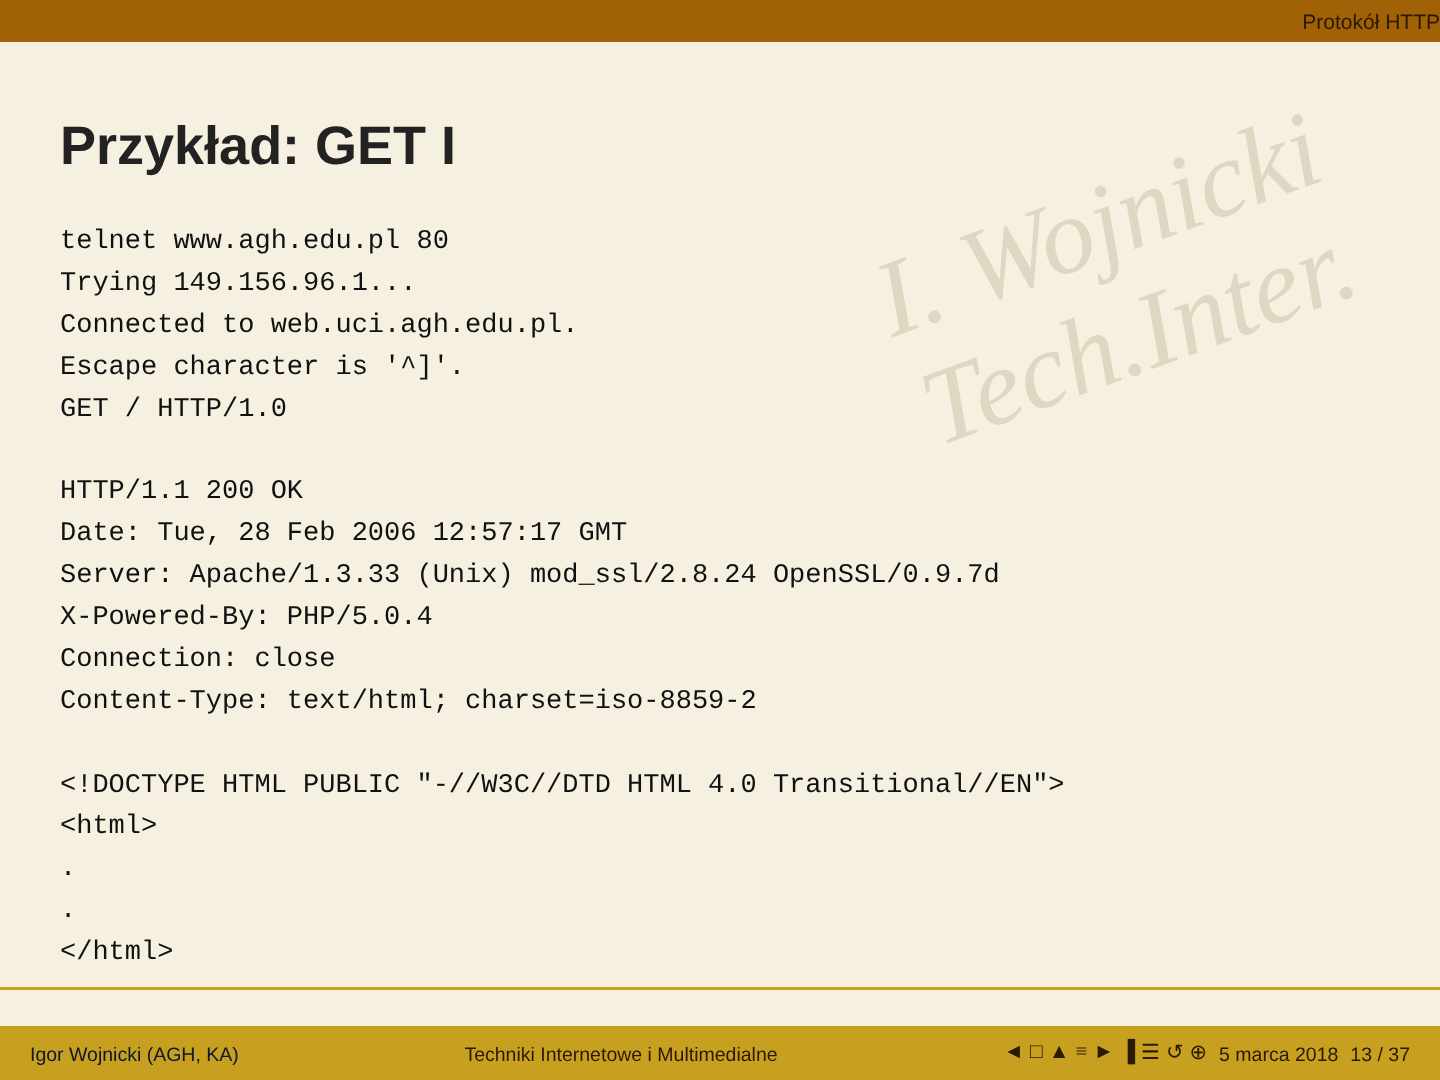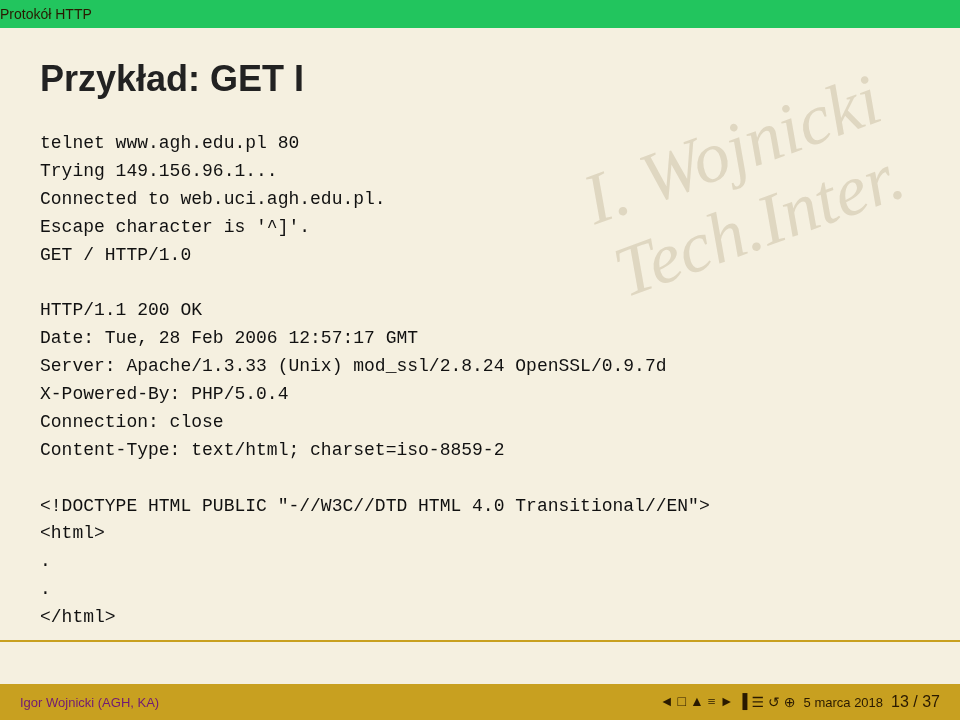"Protokół HTTP" .top-bar { background: #22c55e -> #a16207; justify-content: flex-start -> flex-end }
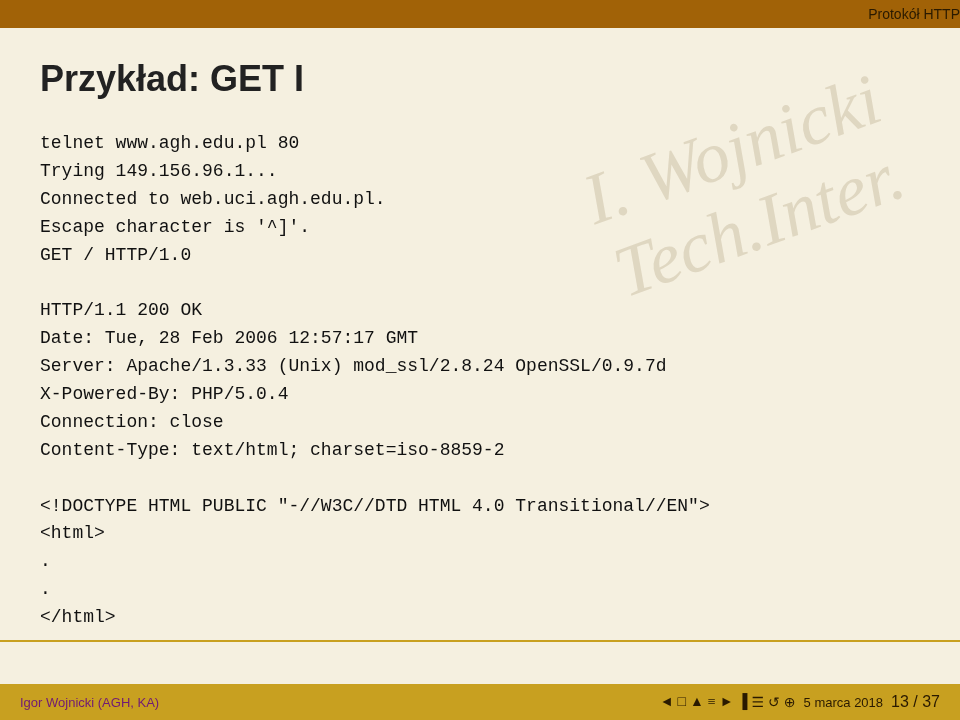"Przykład: GET I" .page-title { margin-top: 10px -> 28px }
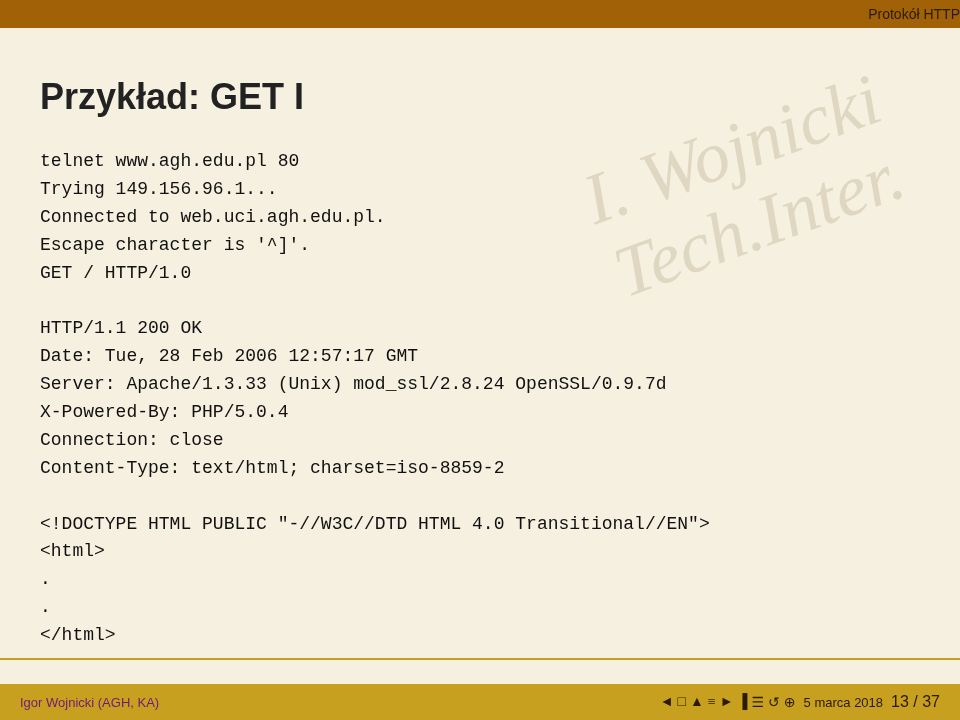"Igor Wojnicki (AGH, KA)" .bottom-left { color: #701a75 -> #0f172a }
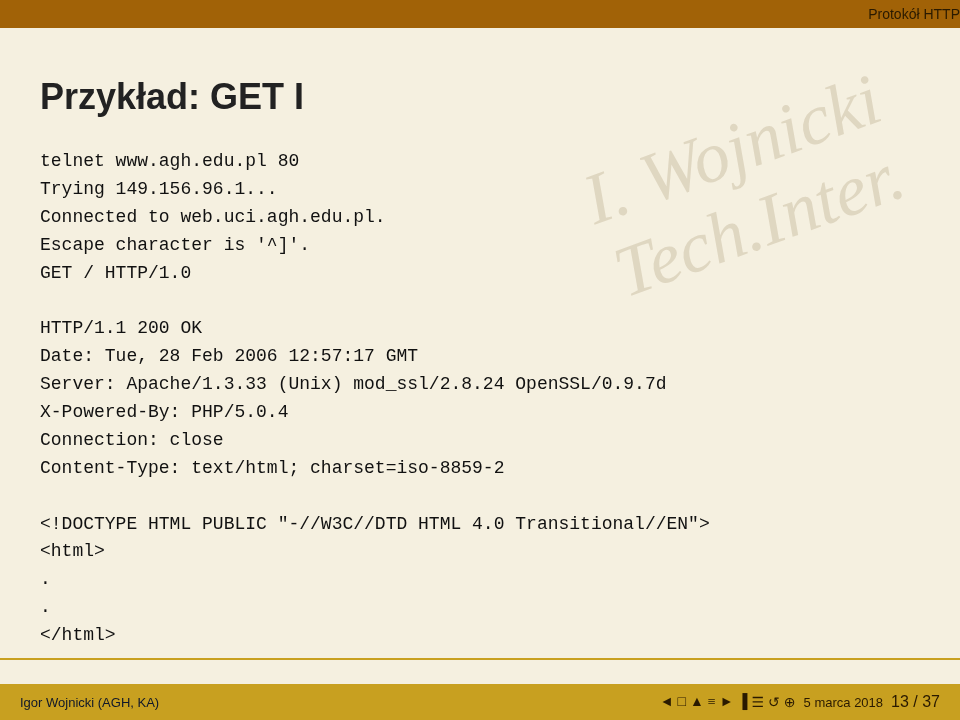"Techniki Internetowe i Multimedialne" span.bottom-center { html: none -> <span>Techniki Internetowe i Multimedialne</span> }
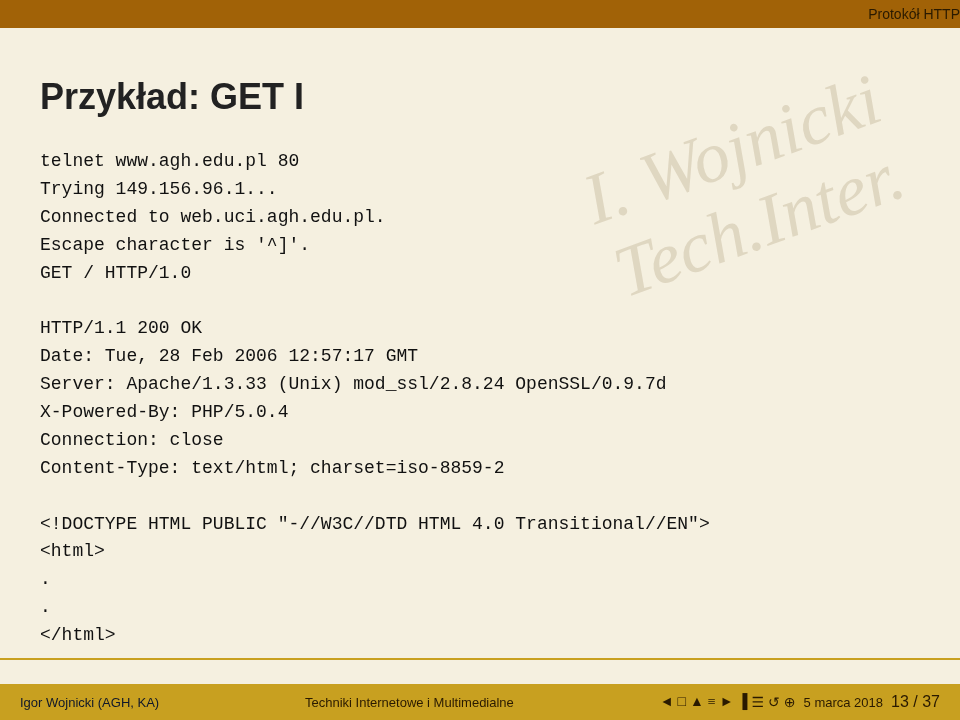"13 / 37" .bottom-pages { font-size: 16px -> 13px }
